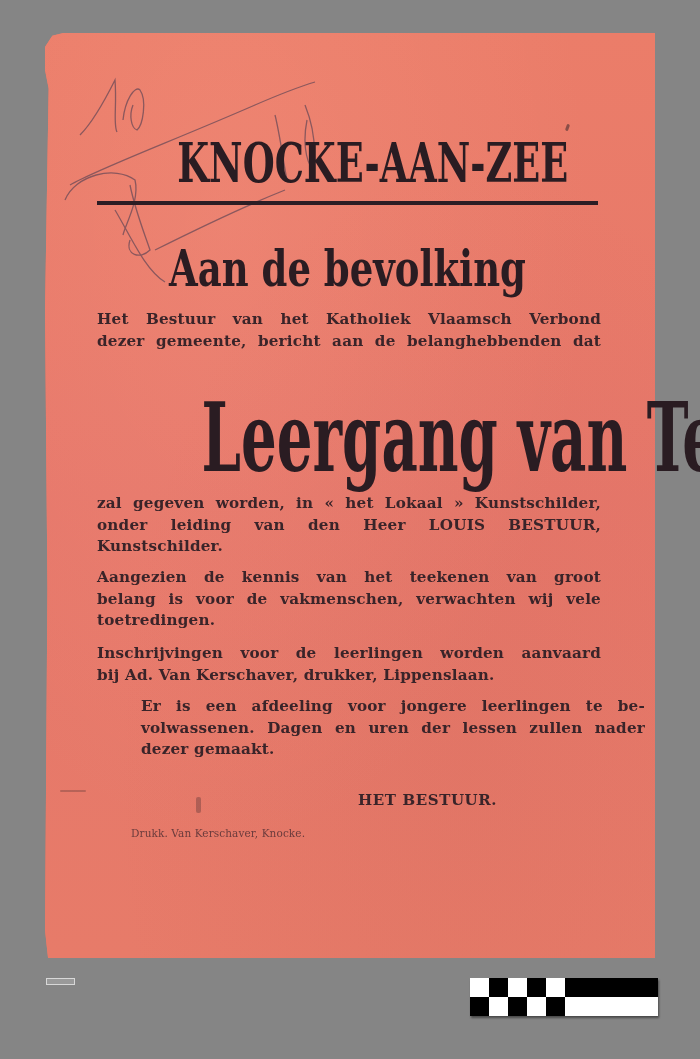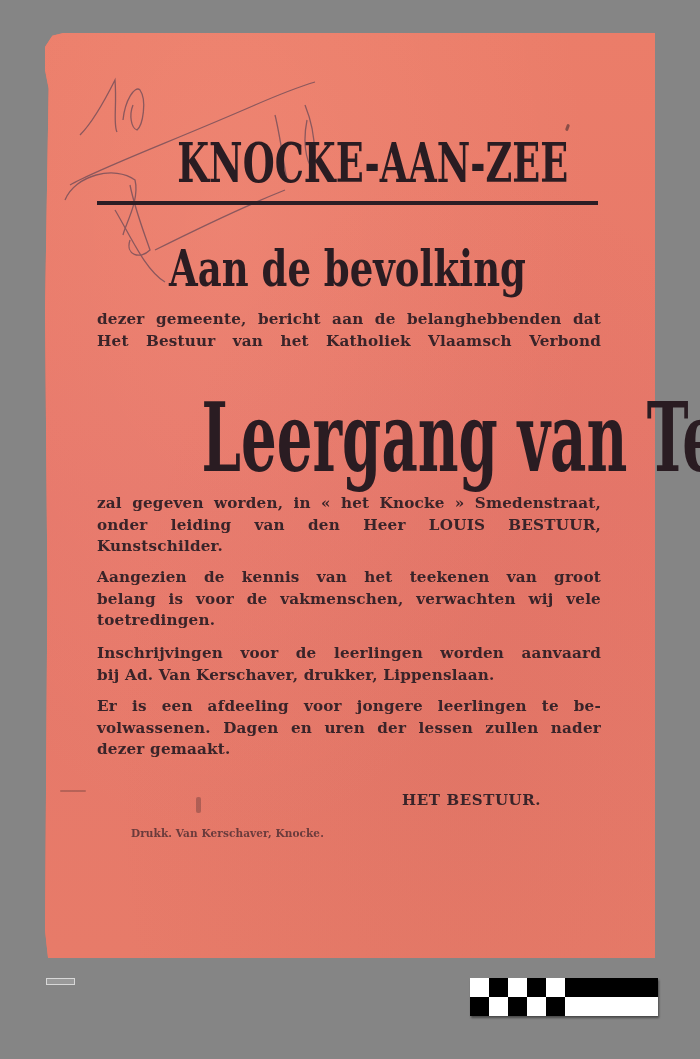"dezer gemeente, bericht aan de" span.line { order: before "Het Bestuur van het Katholiek" -> after "Het Bestuur van het Katholiek" }
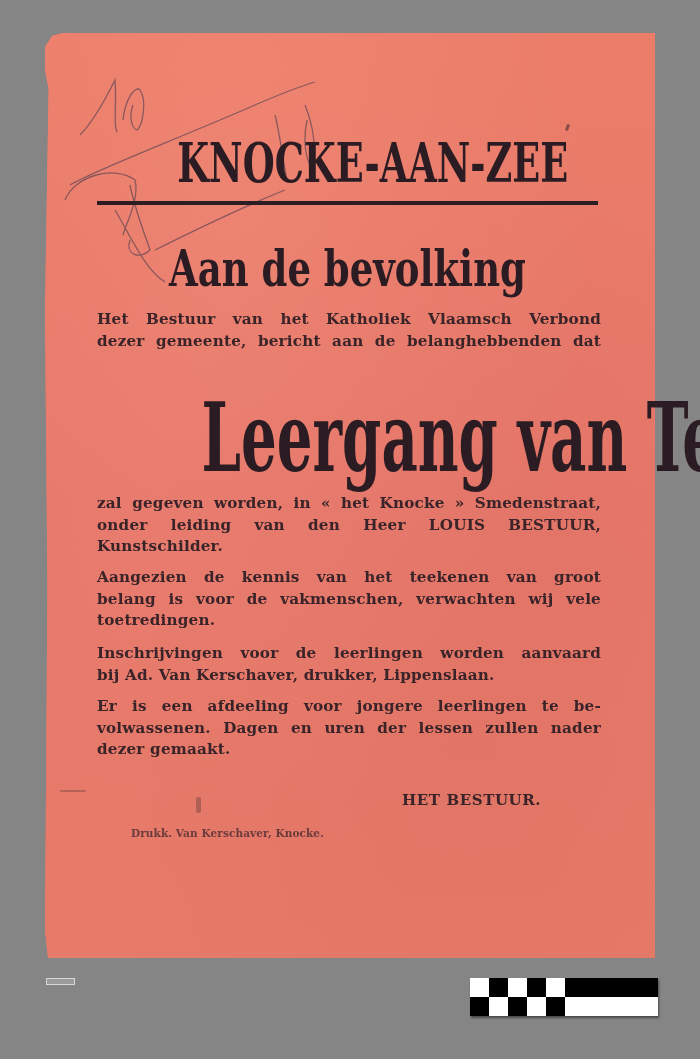"zal gegeven worden, in «" span.line { text: Knocke » Smedenstraat -> Lokaal » Kunstschilder }
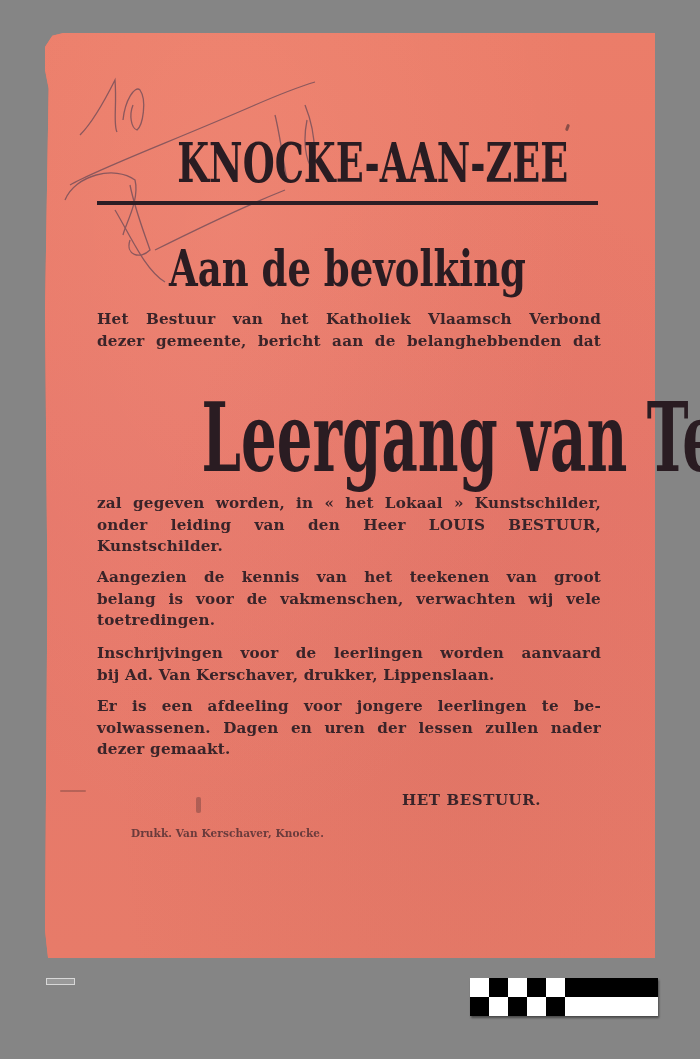"Er is een afdeeling voor" div.body-text { margin-left: none -> 44px }
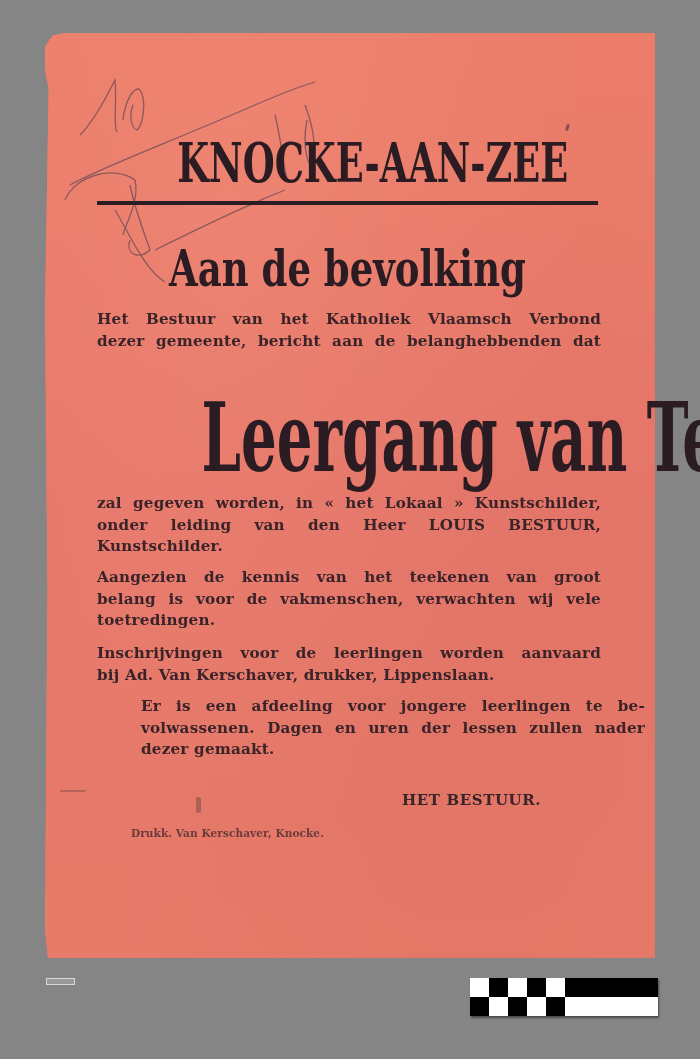"HET BESTUUR." .signature { margin-left: 44px -> none }
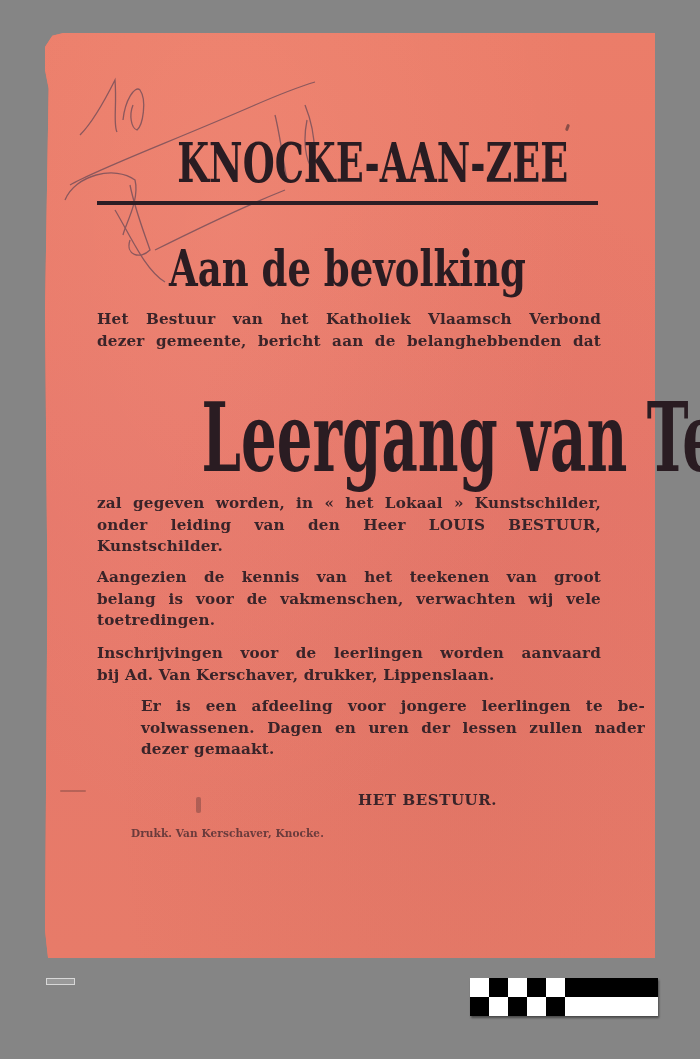"Drukk. Van Kerschaver, Knocke." .printer { font-weight: bold -> normal }
